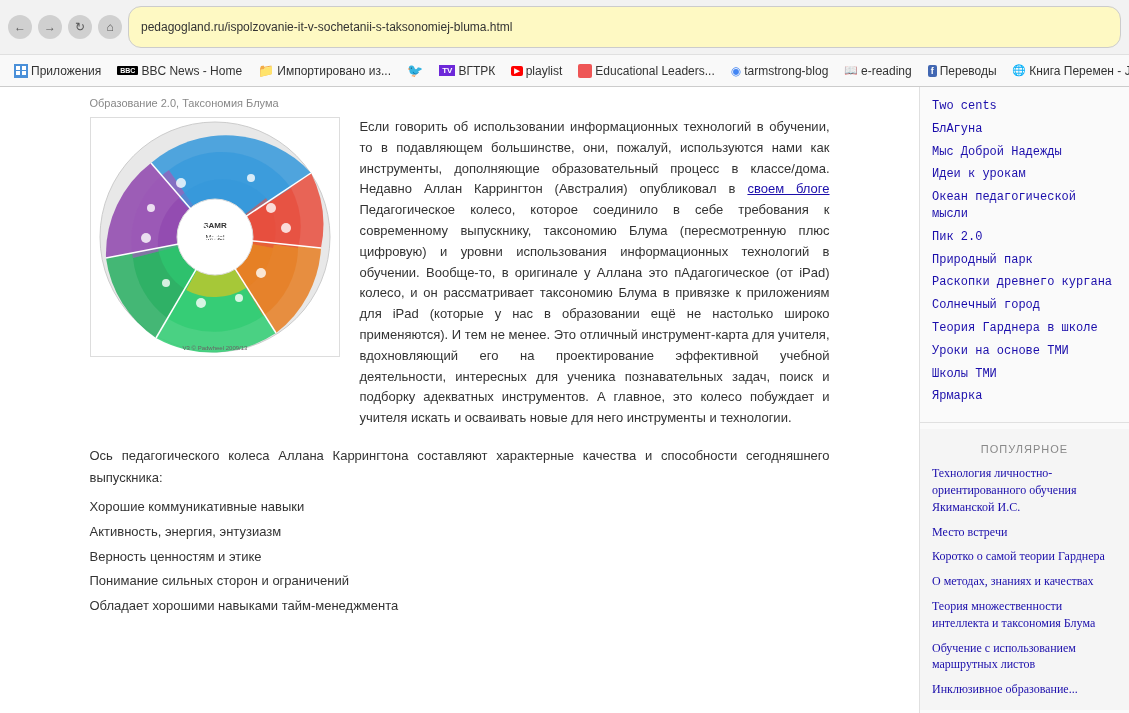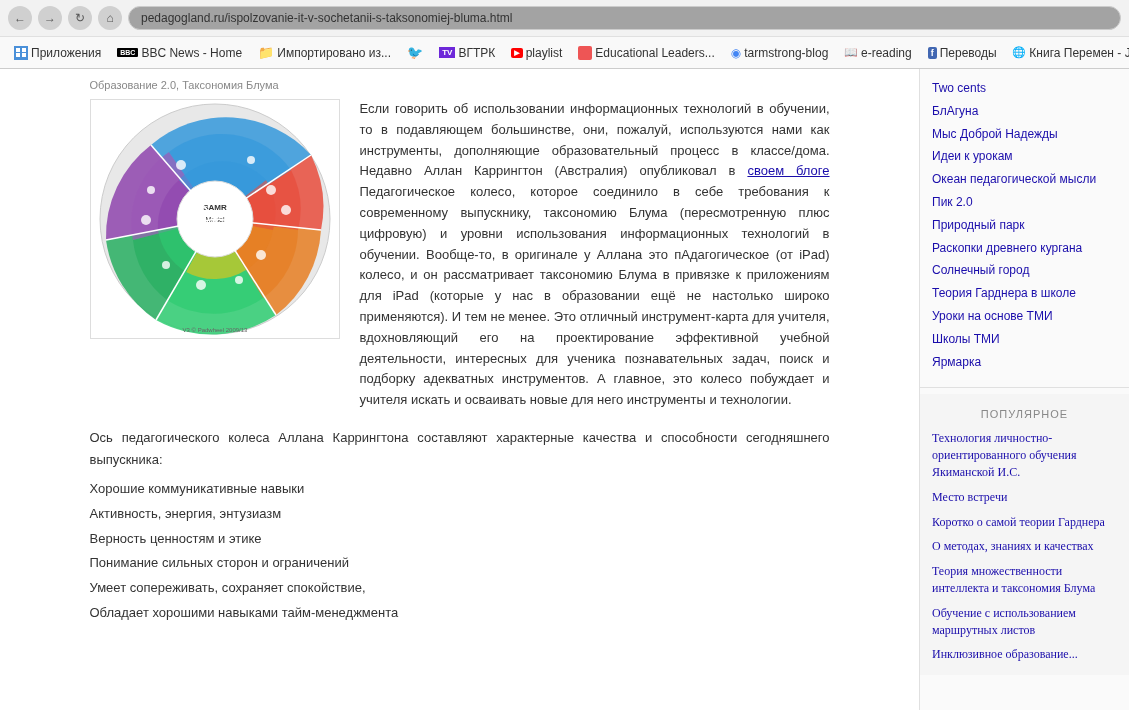"pedagogland.ru/ispolzovanie-it-v-socheta" .address-bar { background: #a3a3a3 -> #fef9c3; height: 24px -> 42px }
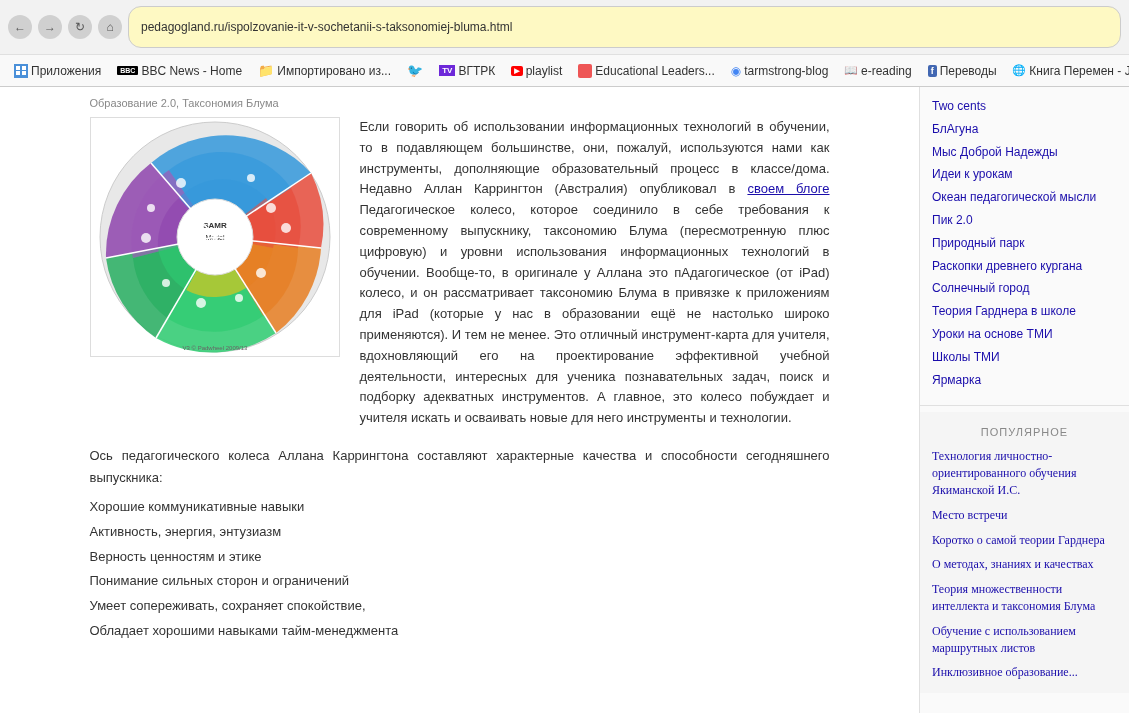"Two cents" .sidebar-link { font-family: none -> Liberation Mono, monospace }
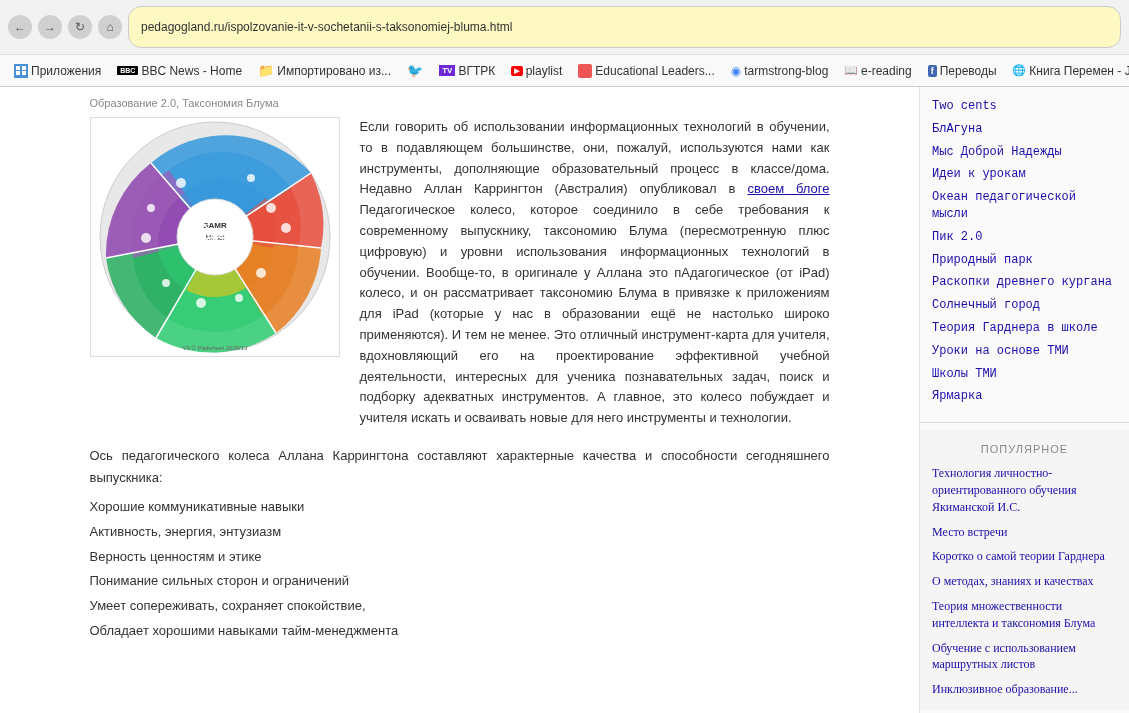"Умеет сопереживать, сохраняет" p { html: <p>Умеет сопереживать, сохраняет спокойствие,</p> -> none }
